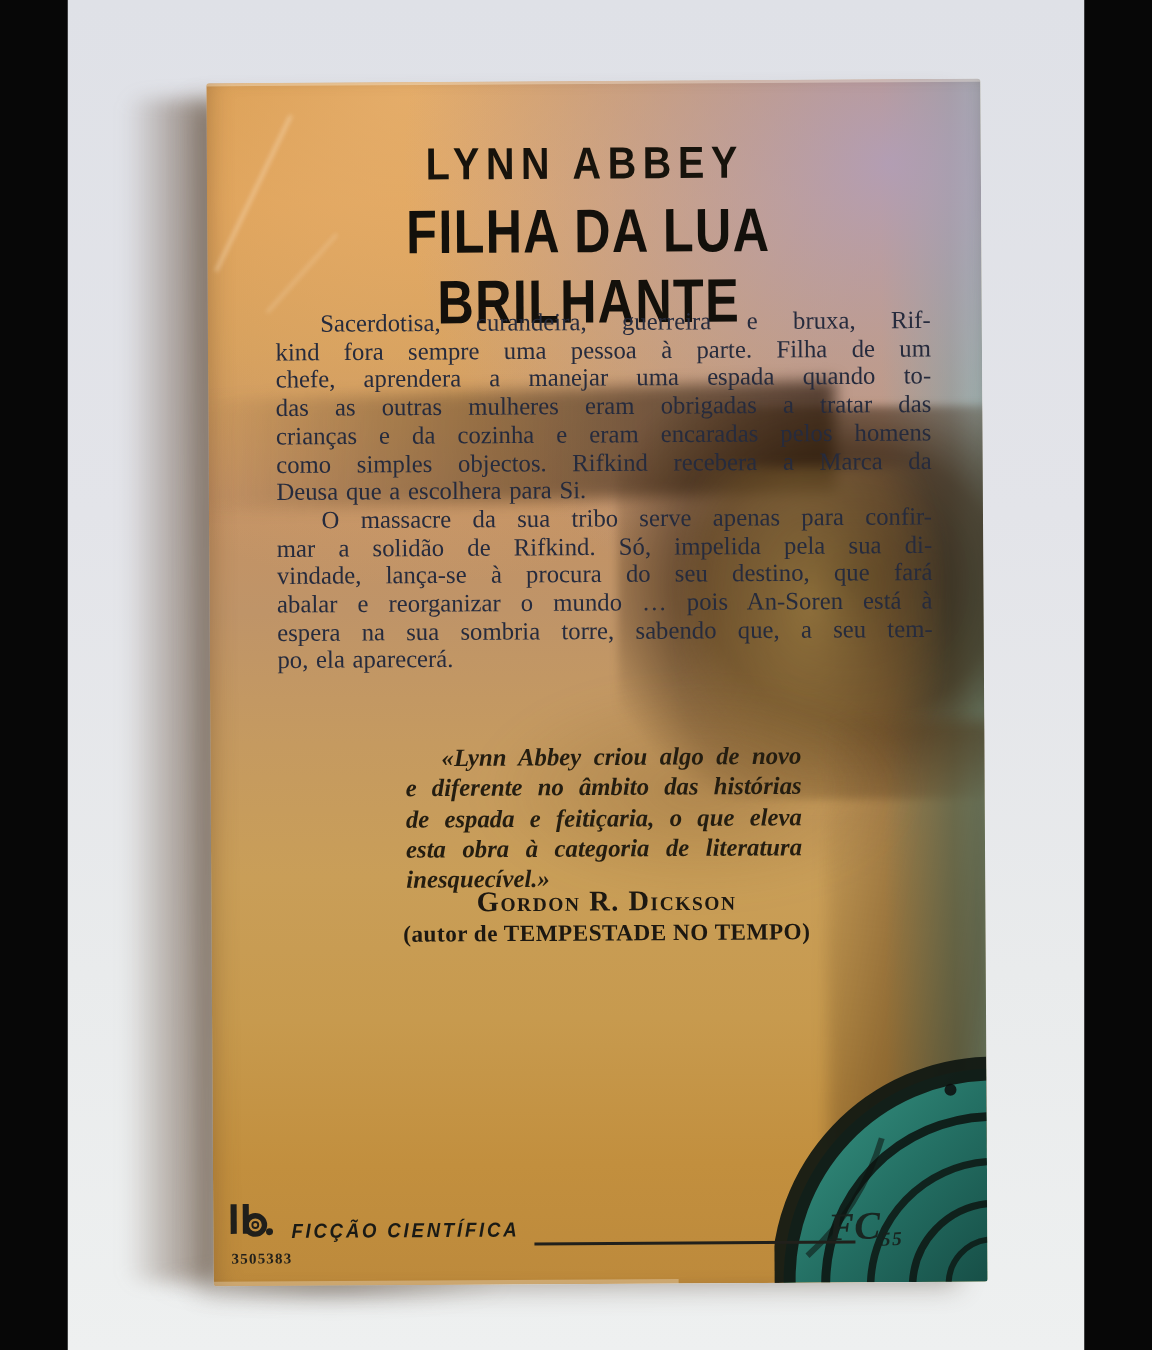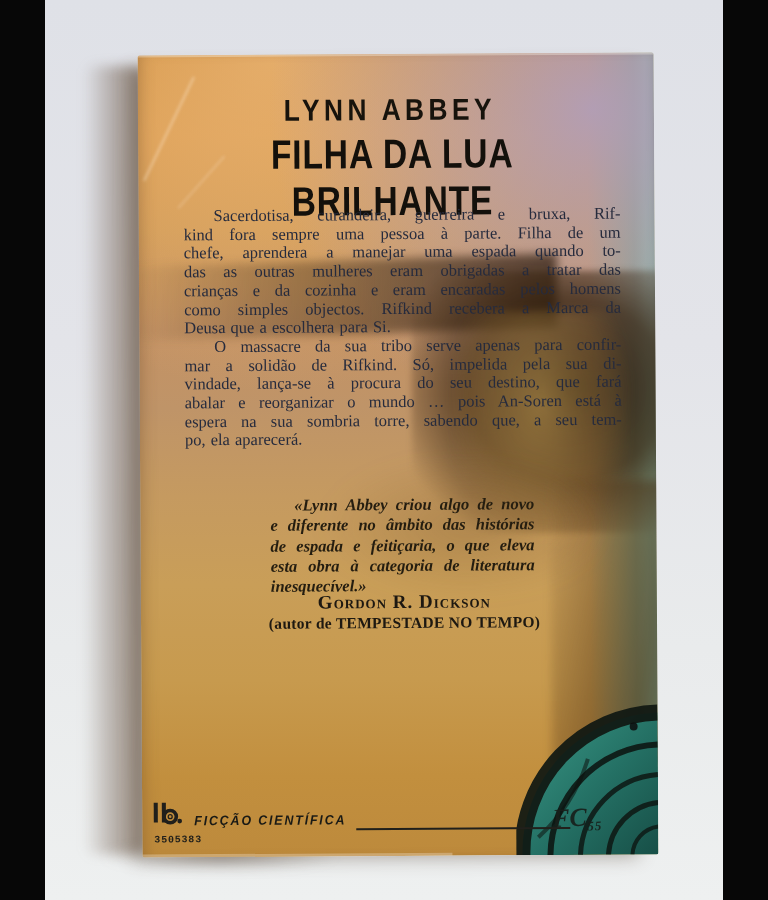"3505383" .catalog { font-family: Liberation Mono, monospace -> Liberation Serif, serif }
